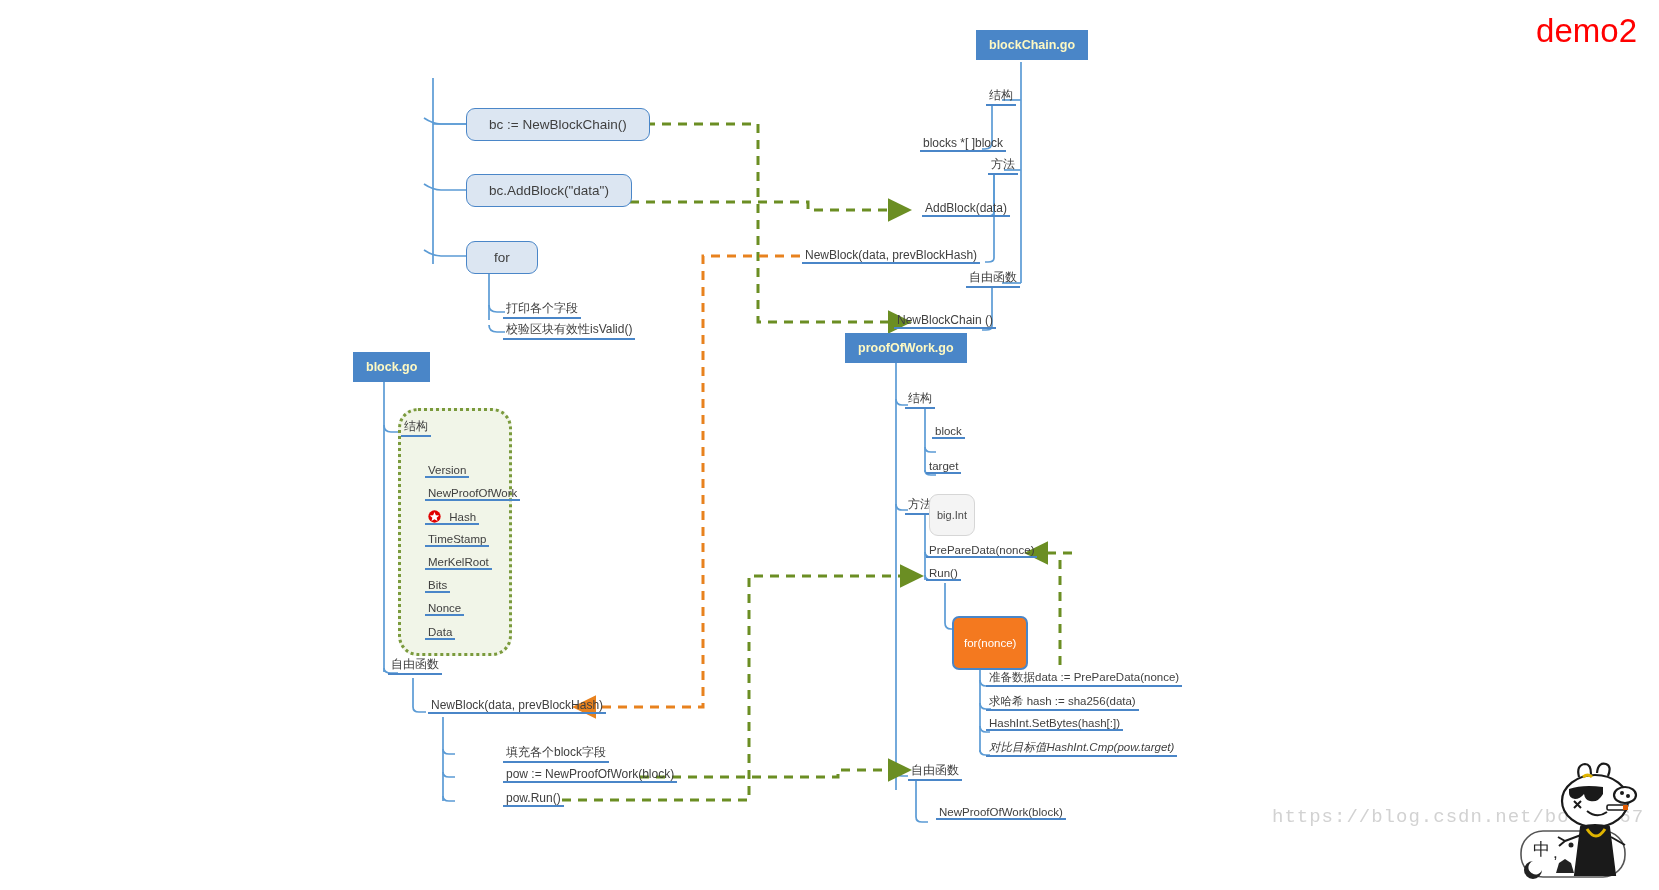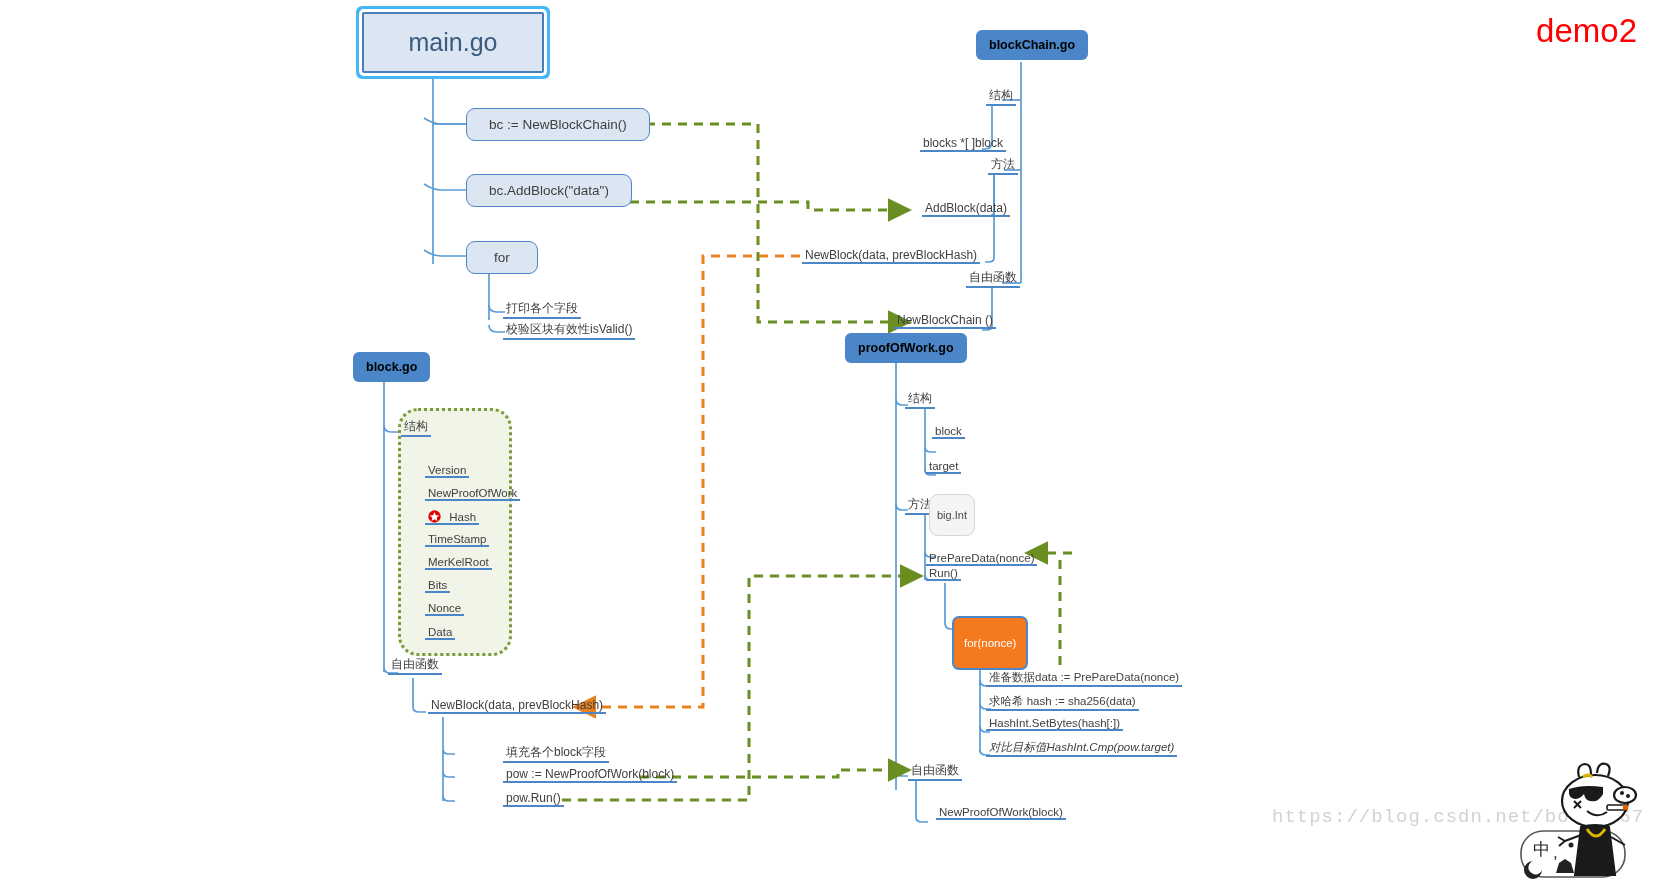"main.go" div.node { html: <div> <span>main.go</span> </div> -> none }
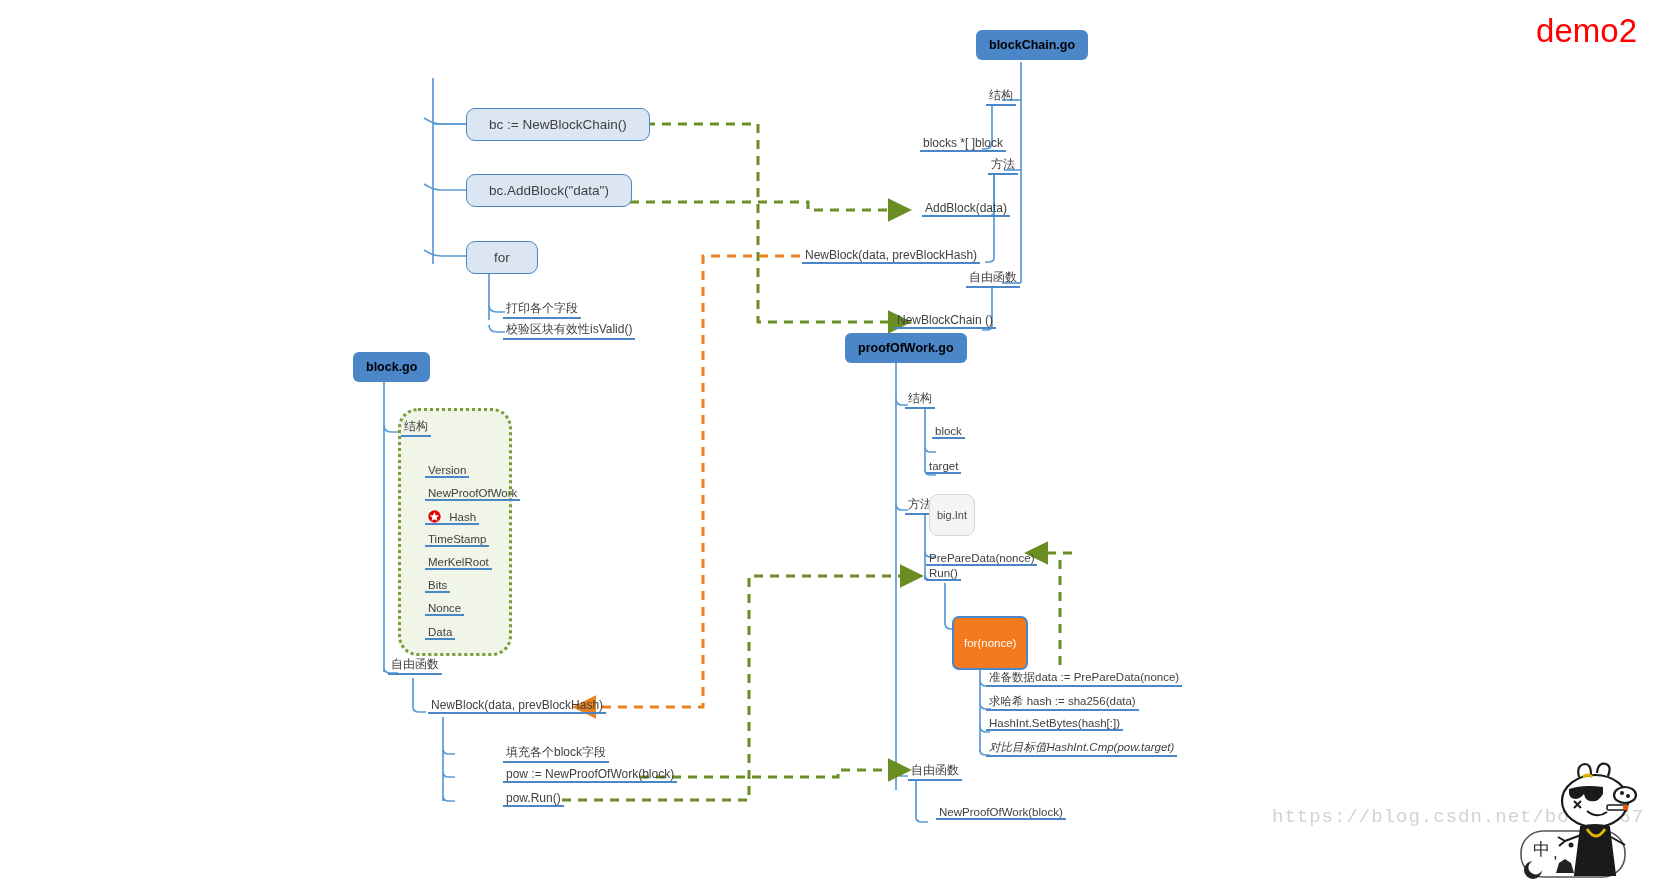"blockChain.go" .file-node { border-radius: 6px -> 0; color: #000000 -> #fef9c3 }
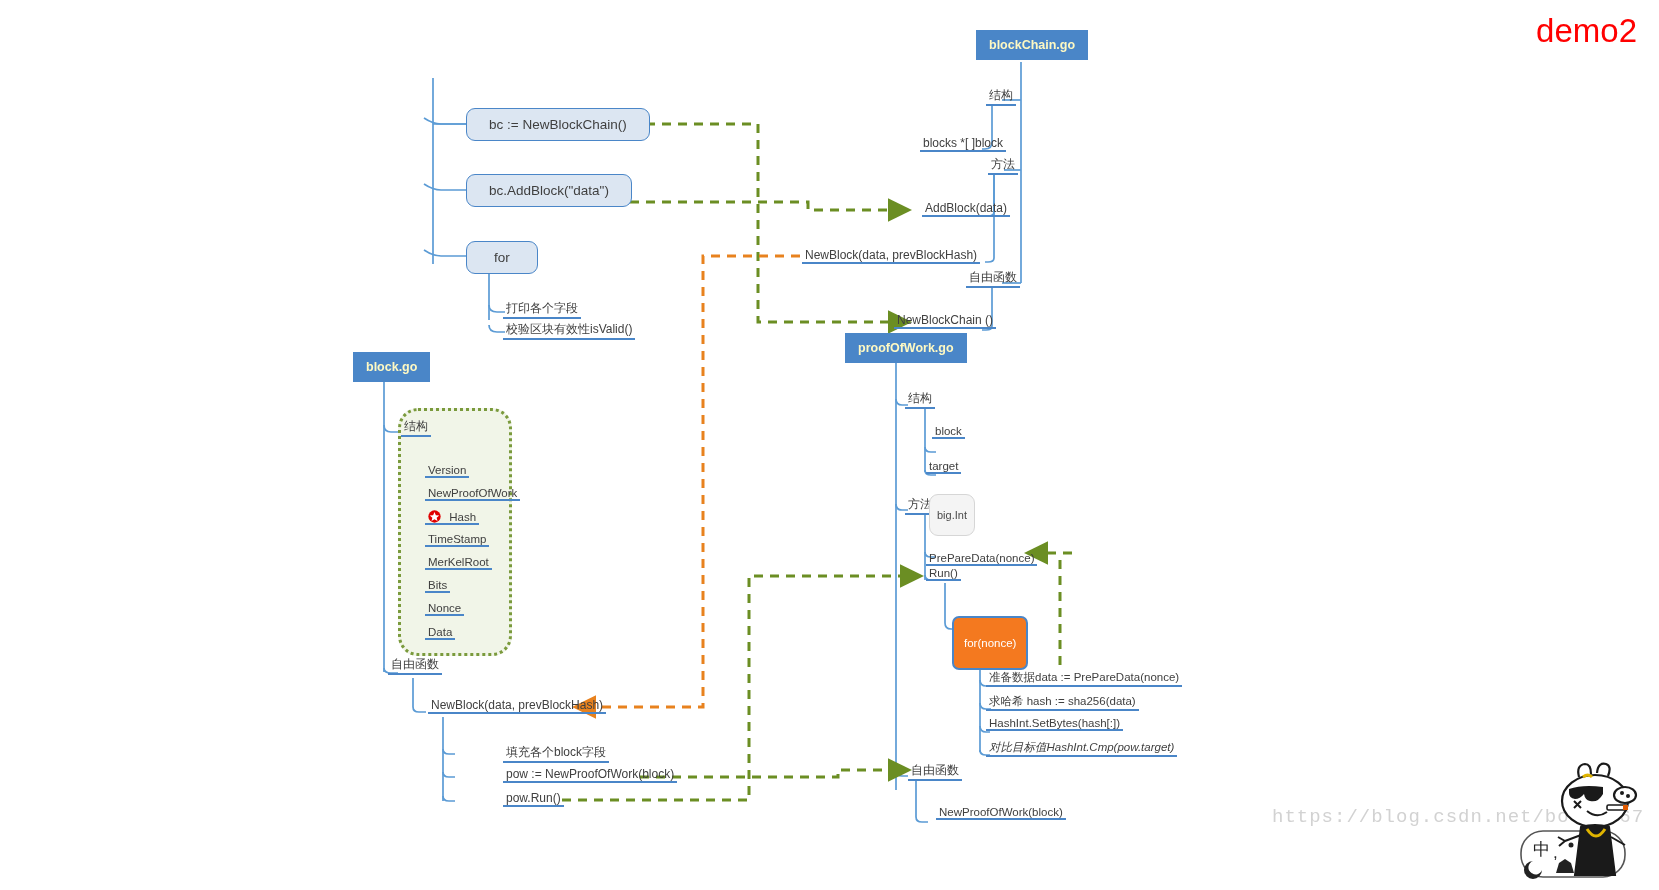"PrePareData(nonce)" div.leaf { margin-top: 8px -> none }
